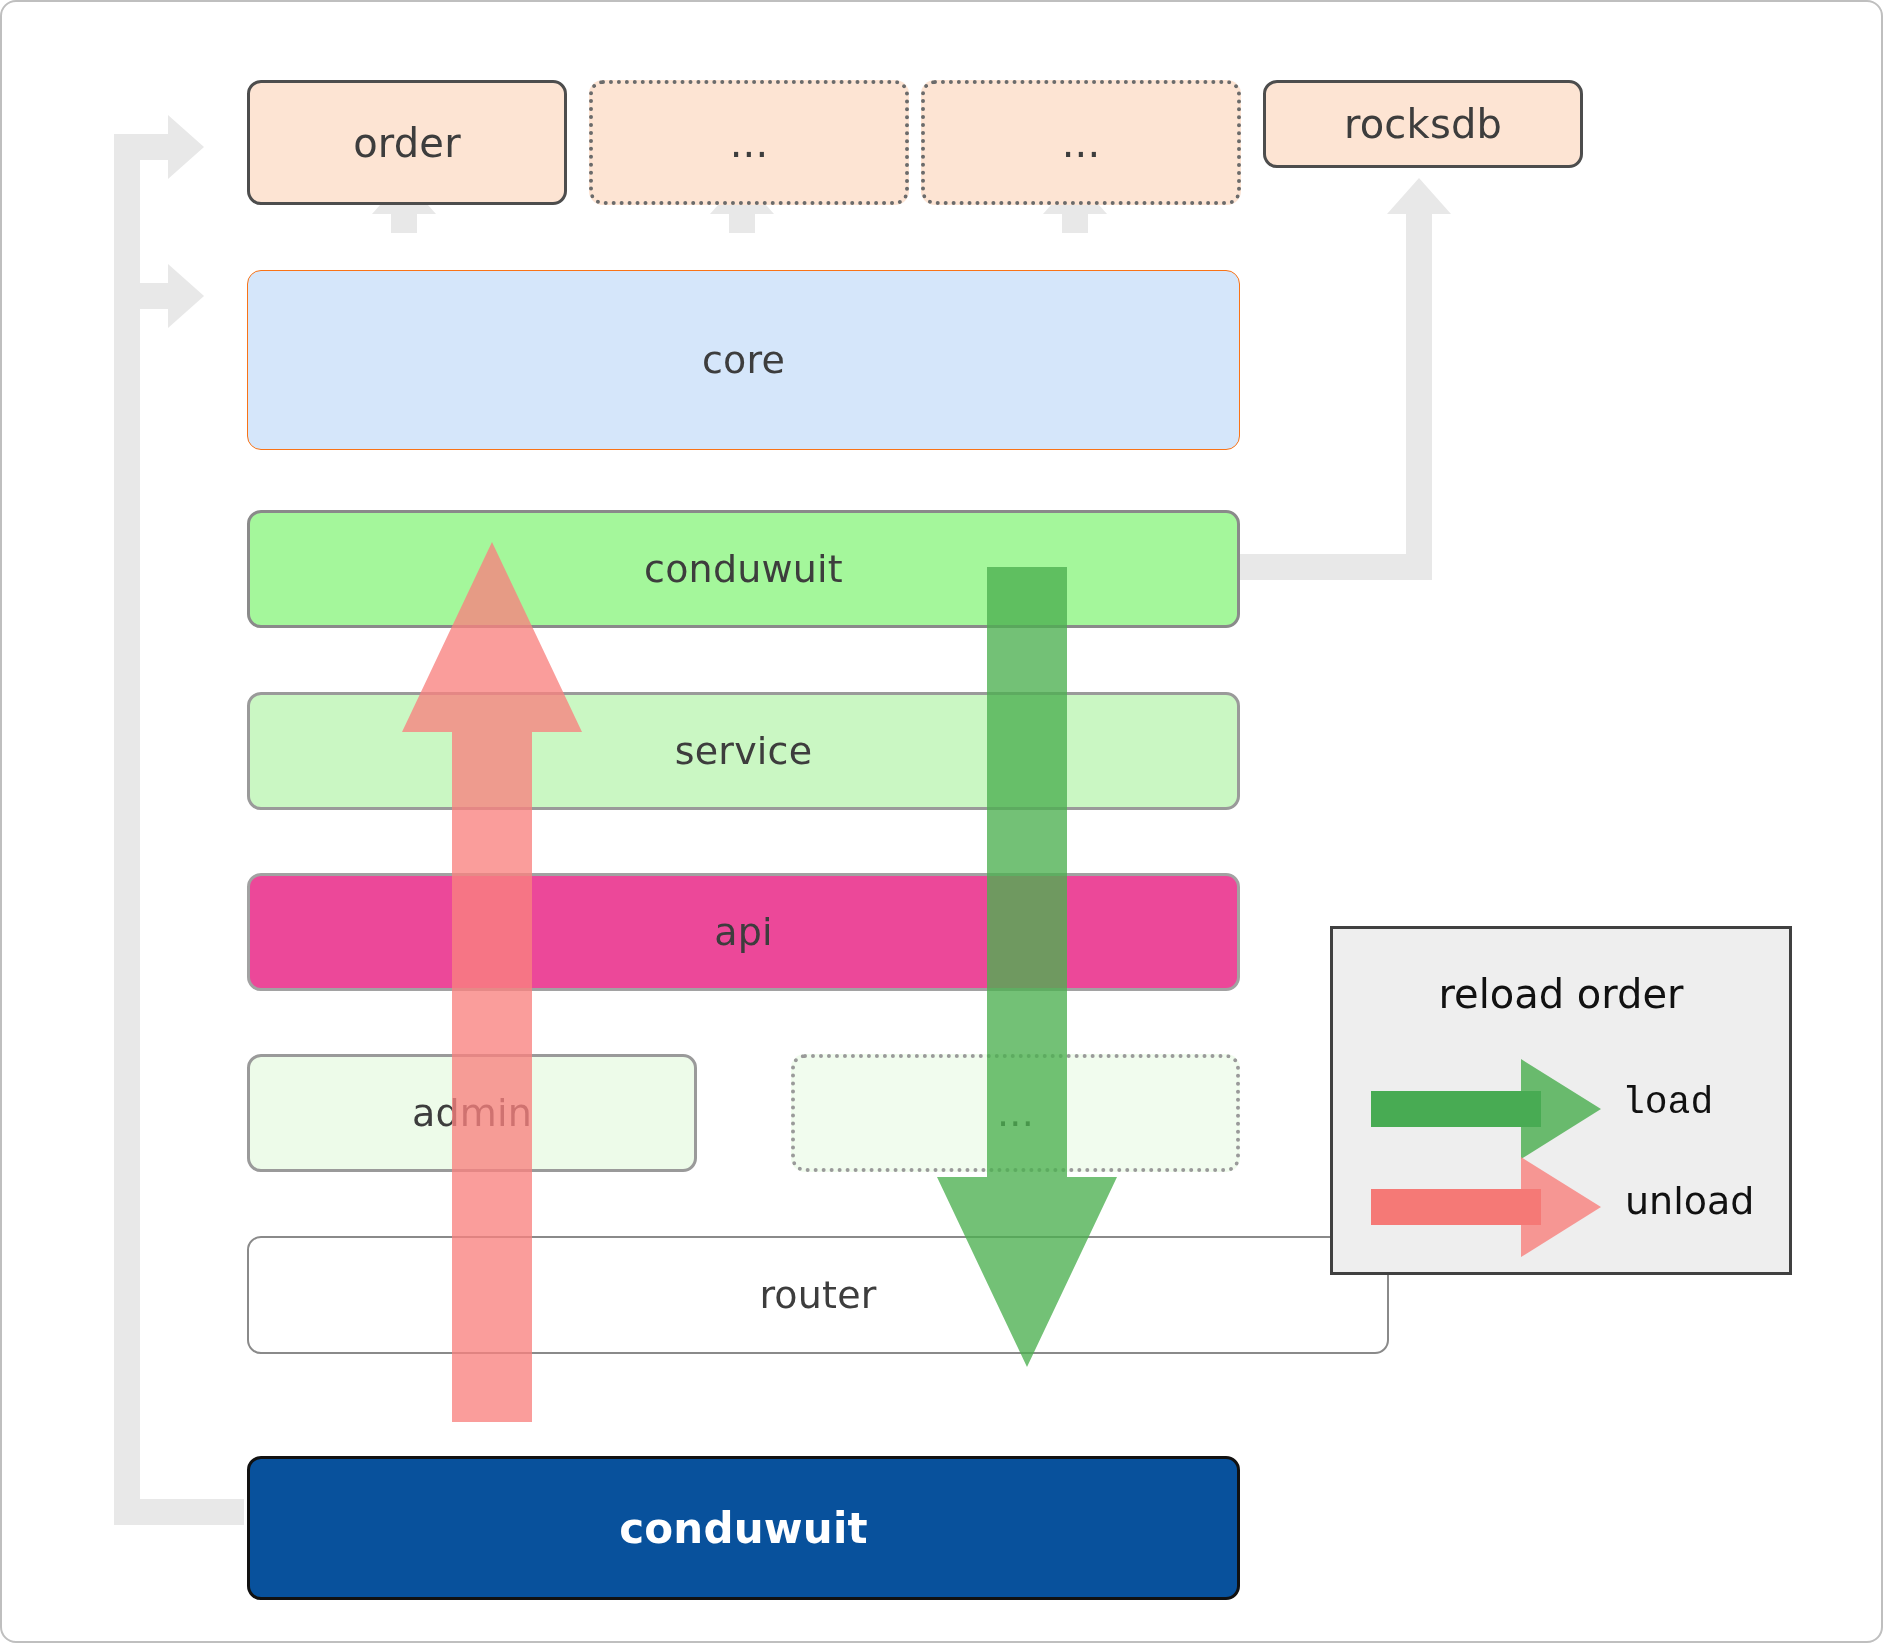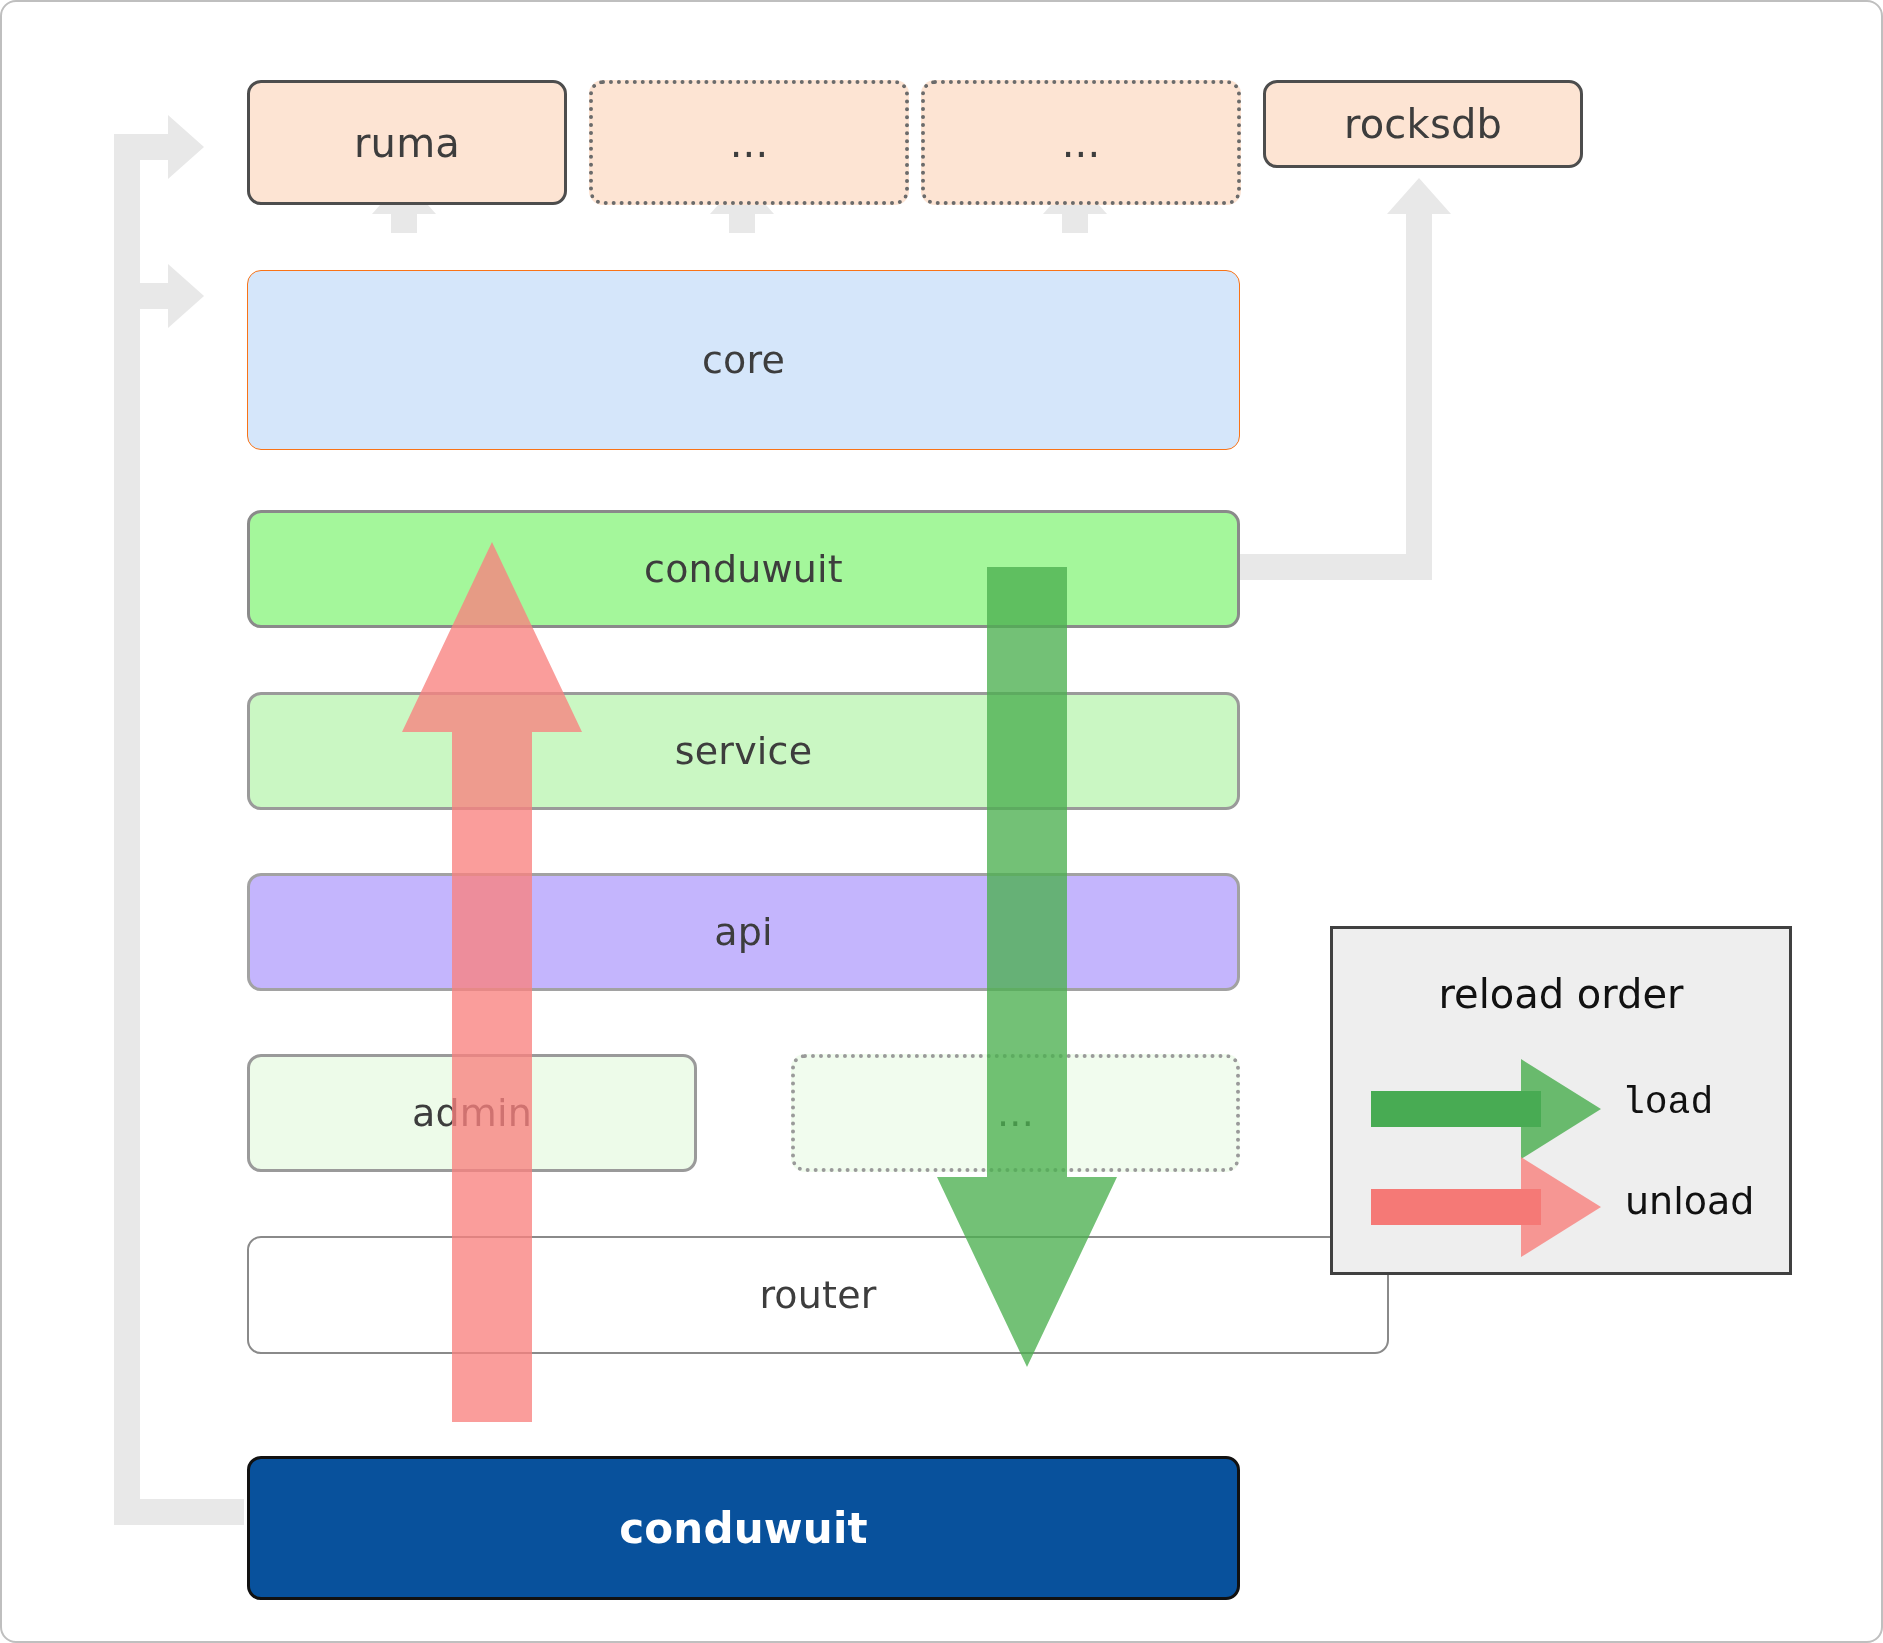"ruma" span.lbl { text: ruma -> order }
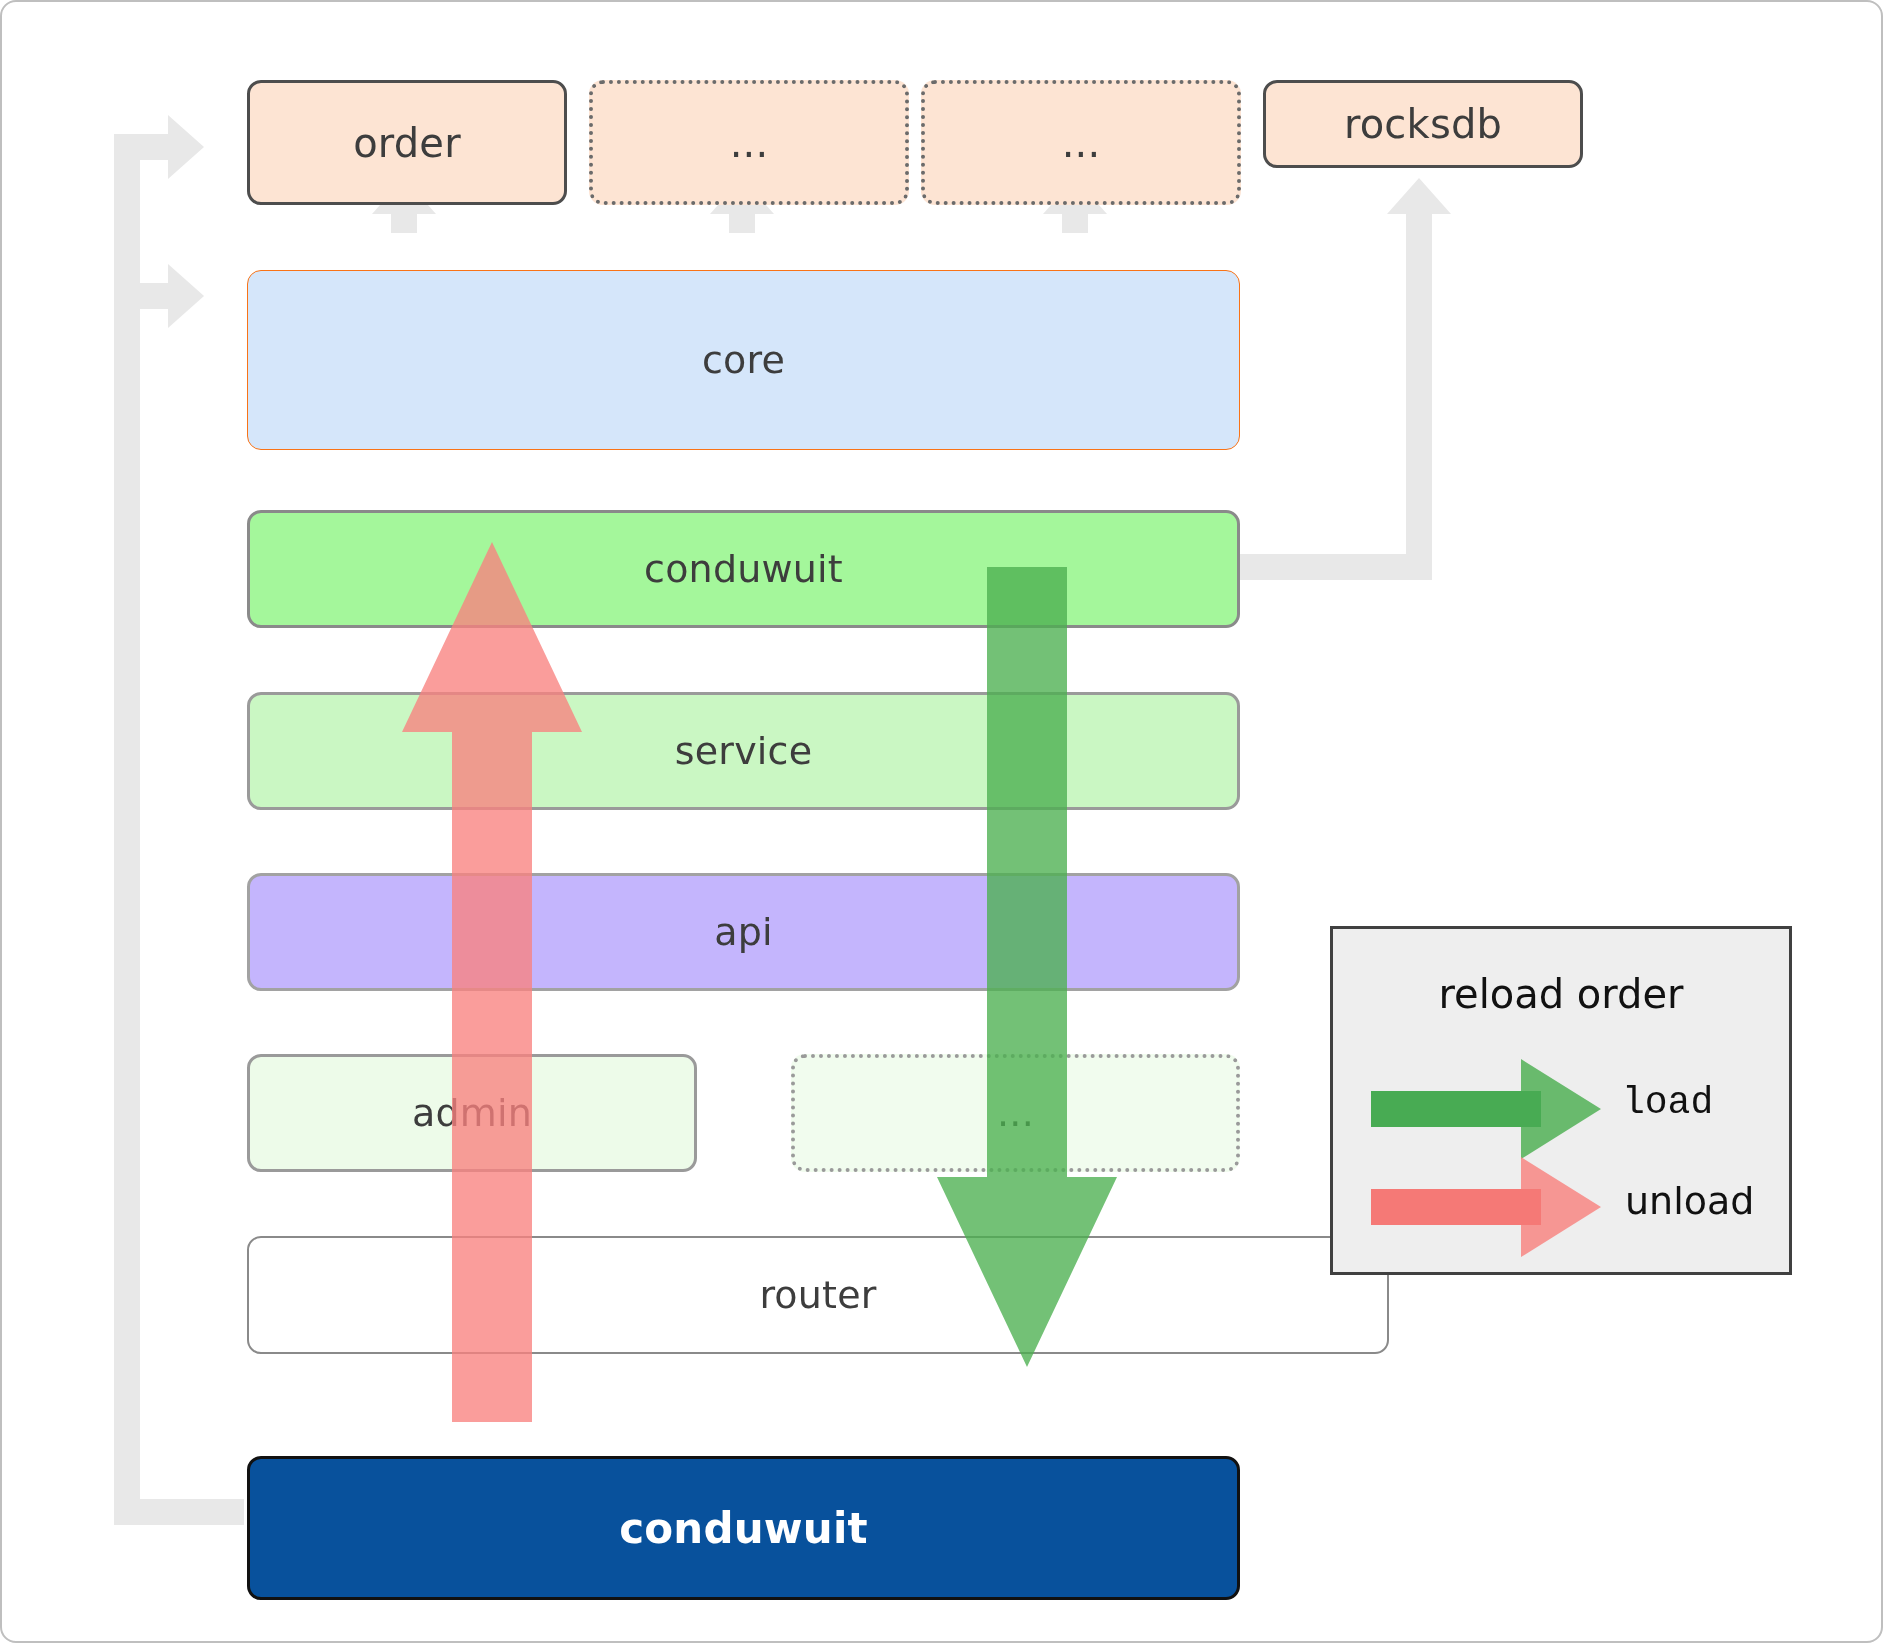"api" .lvl-api { background: #c4b5fd -> #ec4899 }
